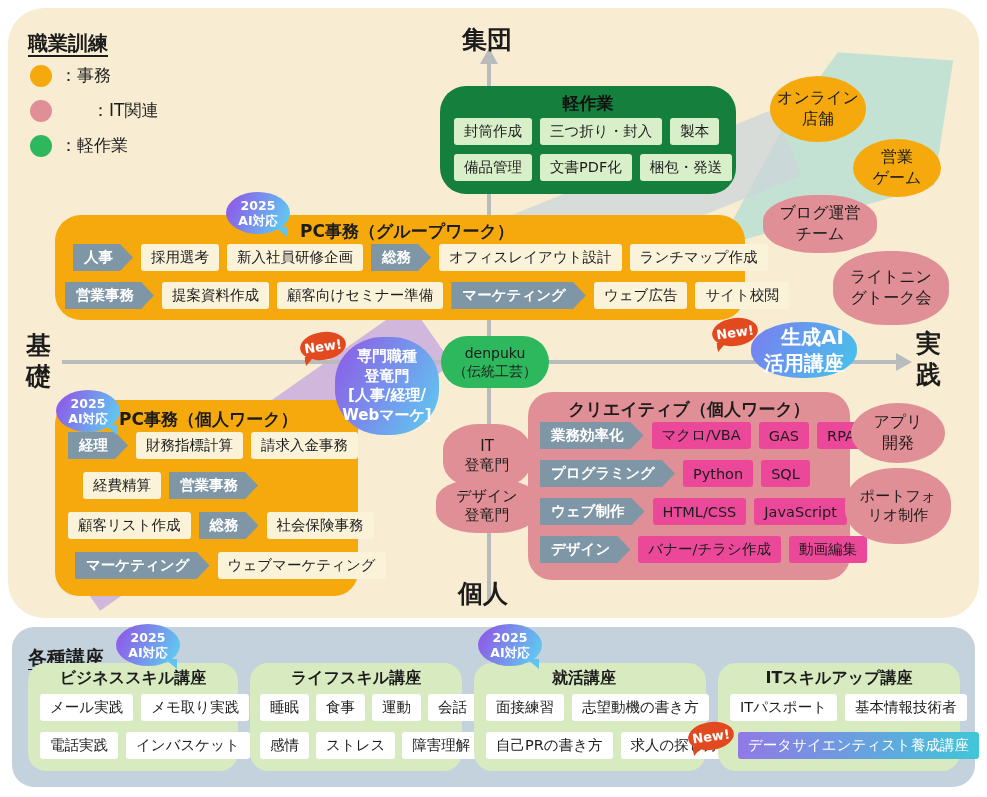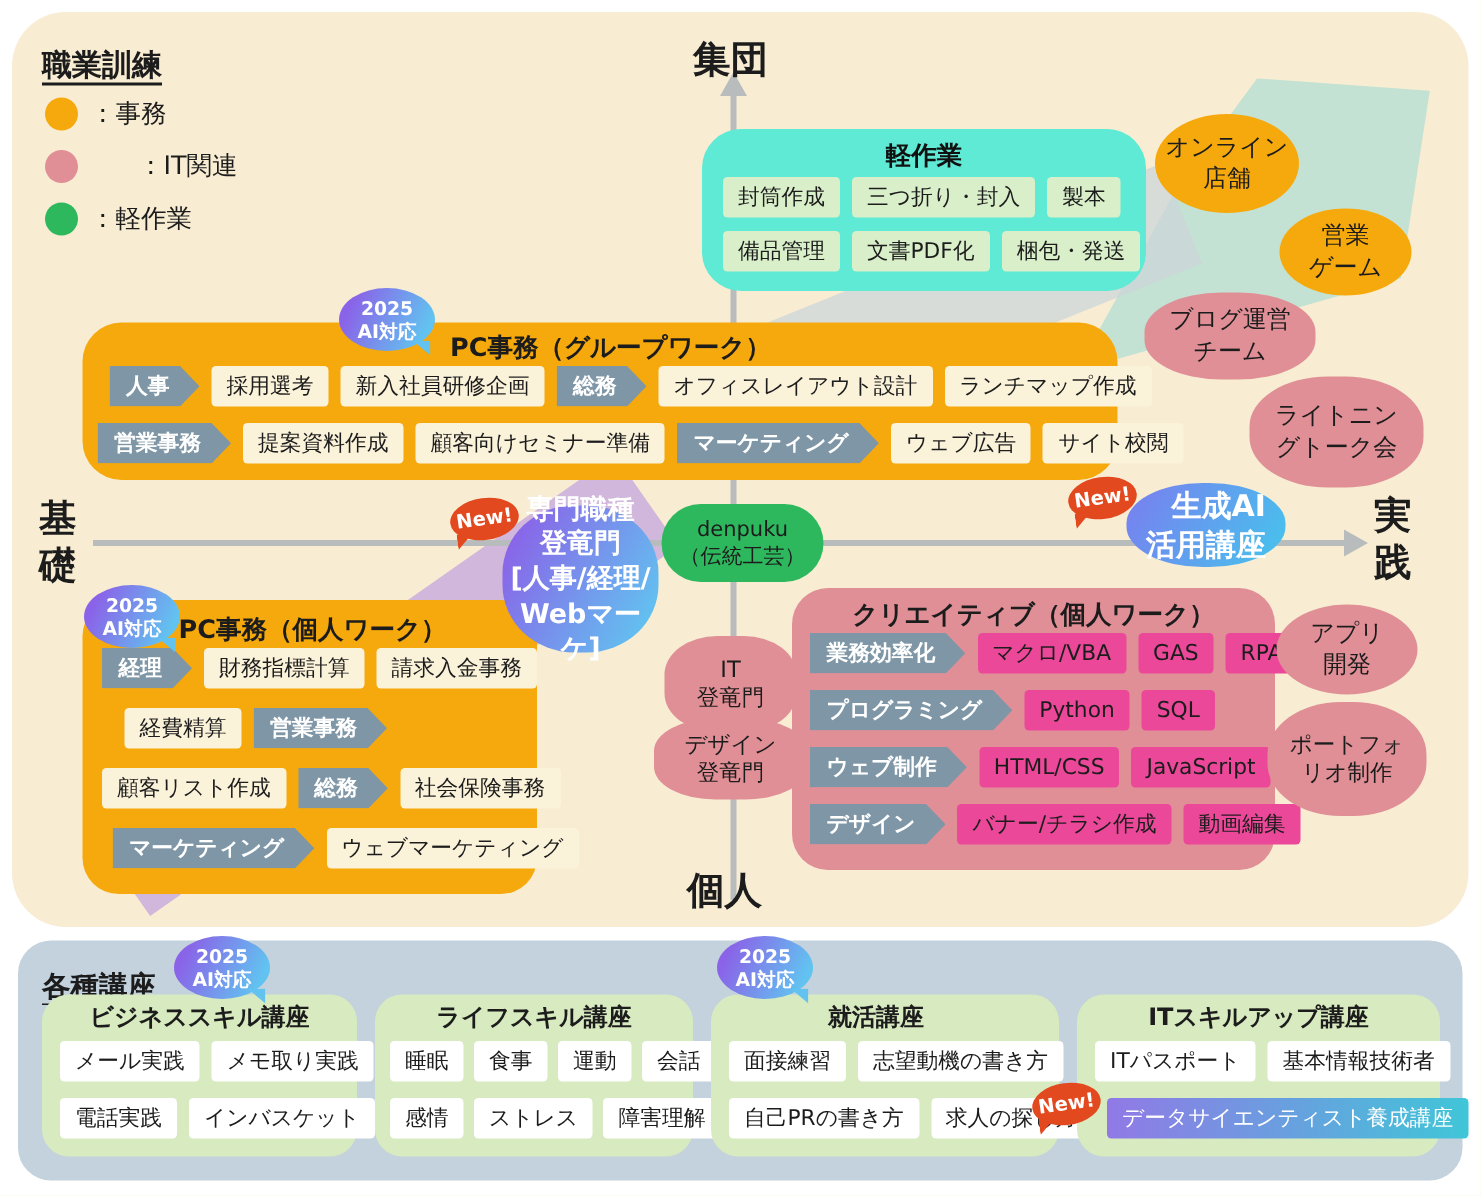"軽作業" #lw-box { background: #5eead4 -> #15803d; left: 468px -> 440px }
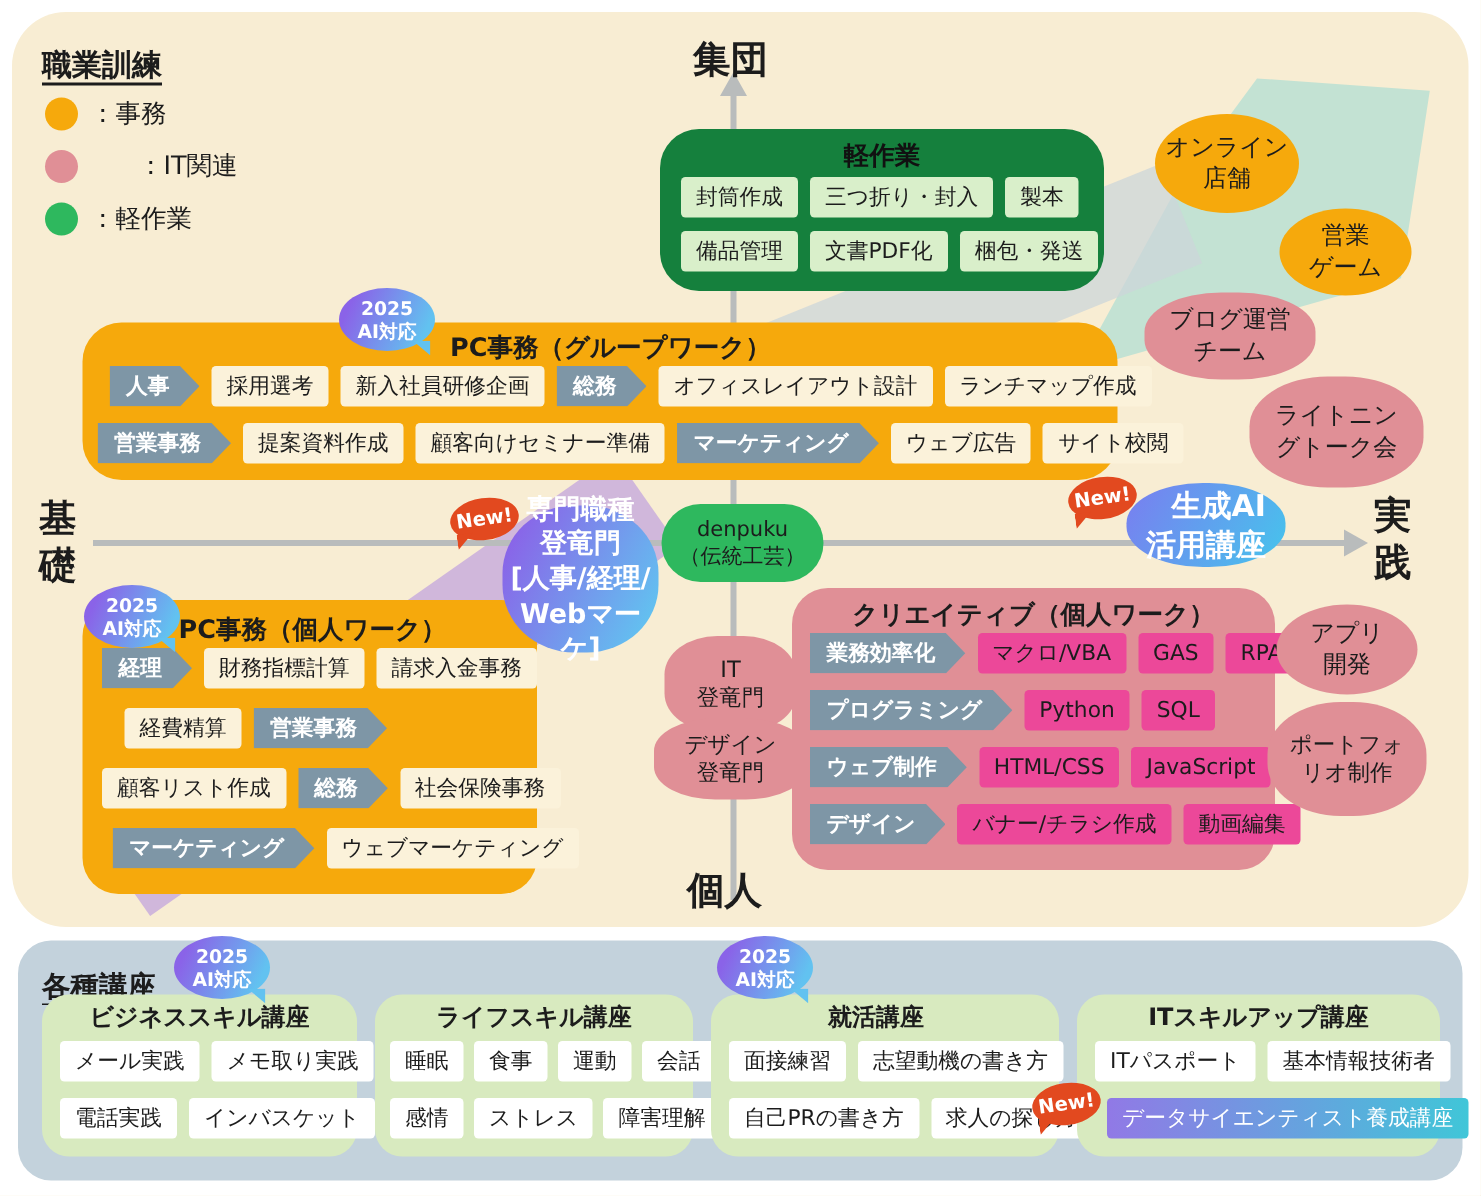"専門職種" div.abs { font-size: 18px -> 15px }
